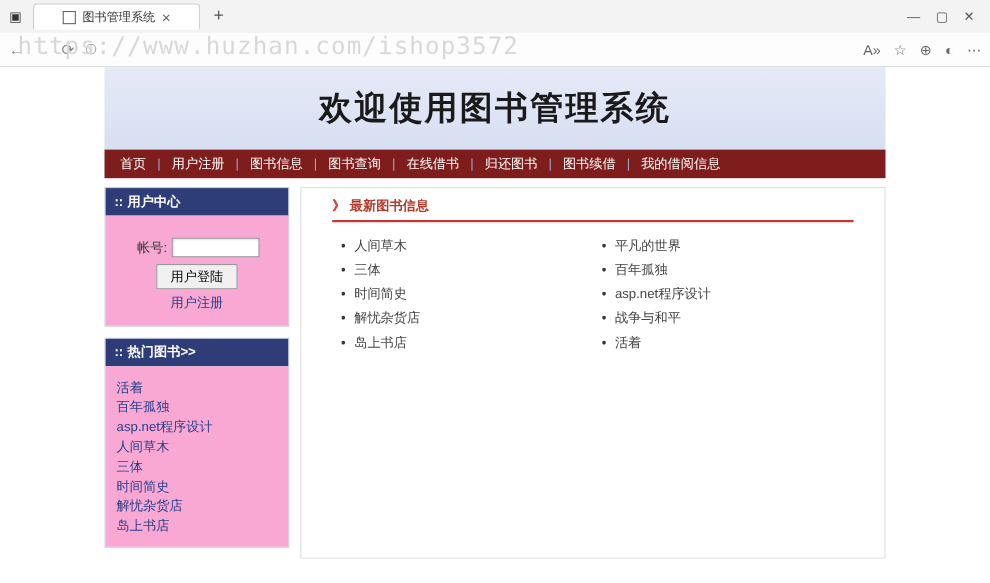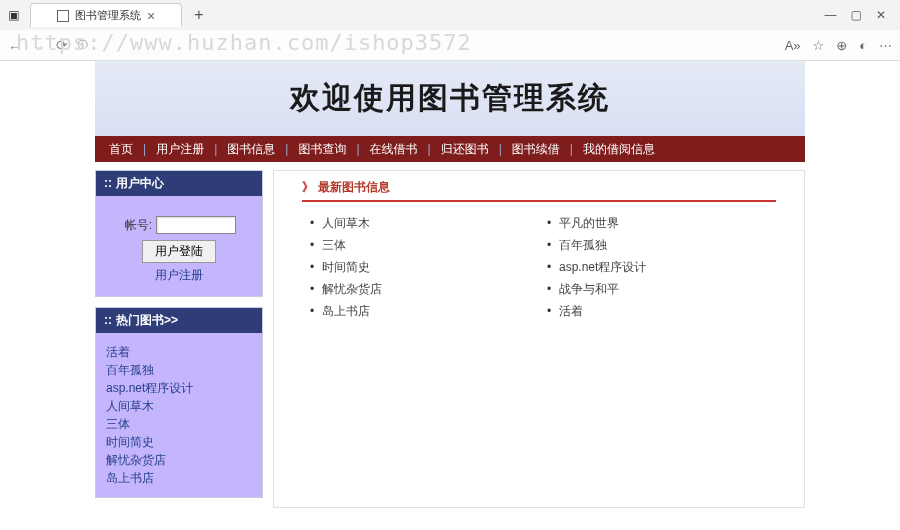"帐号:" .panel-body { background: #c4b5fd -> #f9a8d4 }
